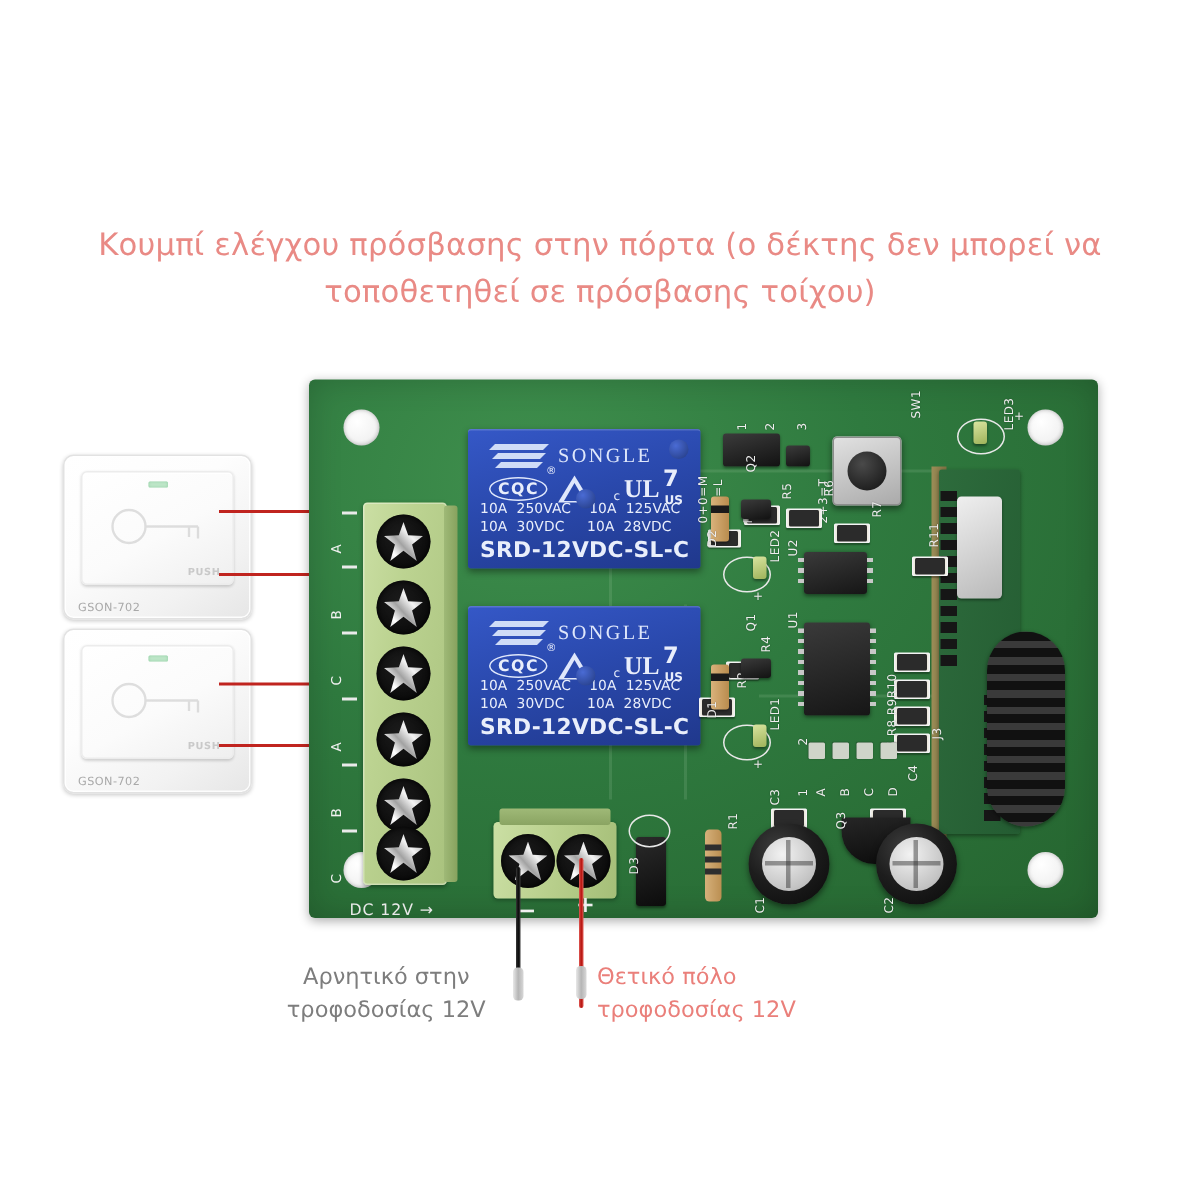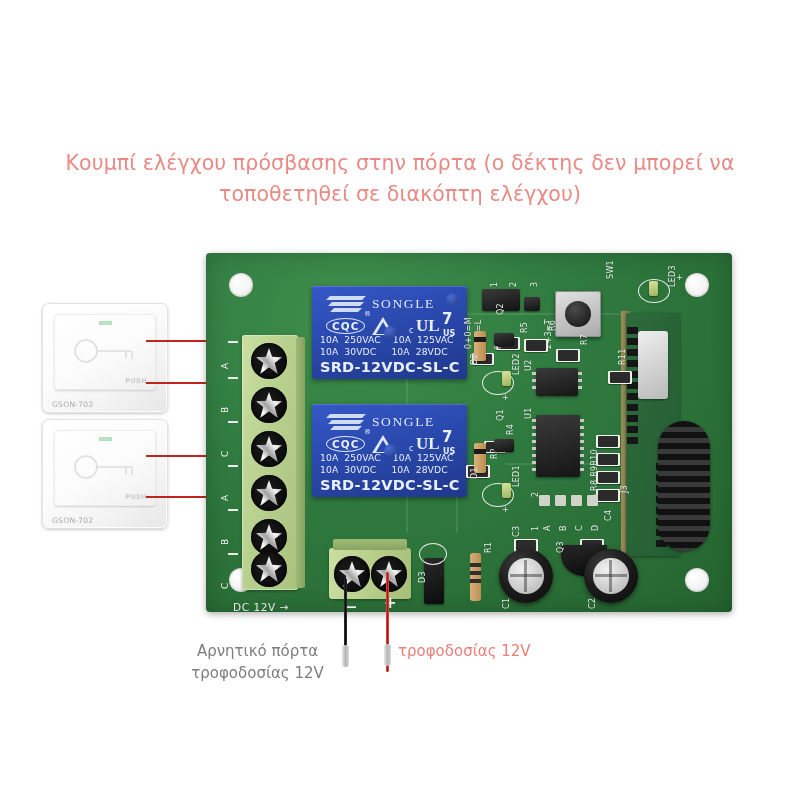"τοποθετηθεί σε διακόπτη ελέγχου)" div { text: διακόπτη ελέγχου -> πρόσβασης τοίχου }
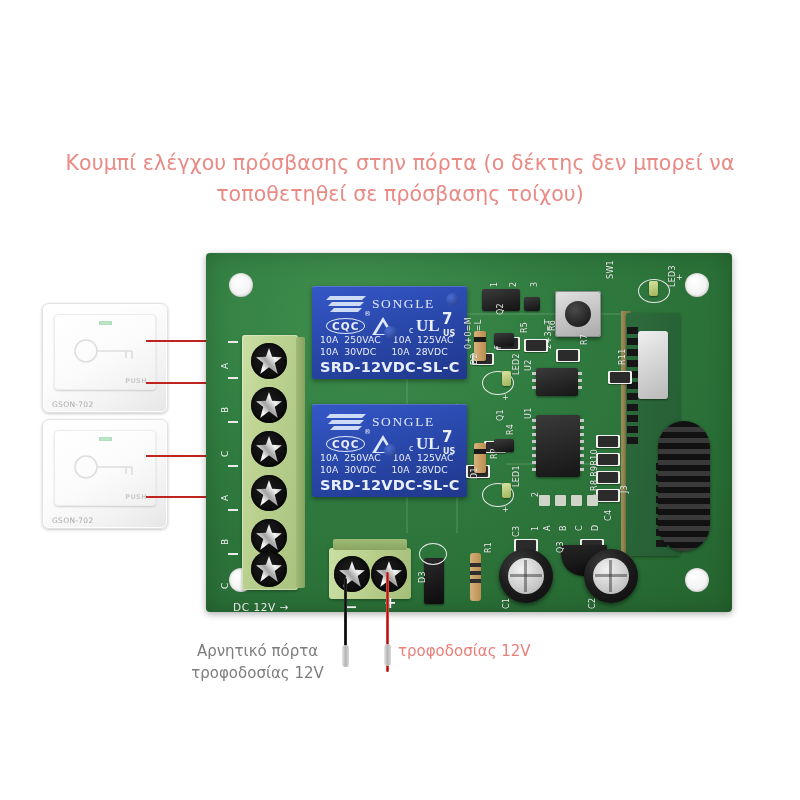"Αρνητικό πόρτα" div { text: πόρτα -> στην }
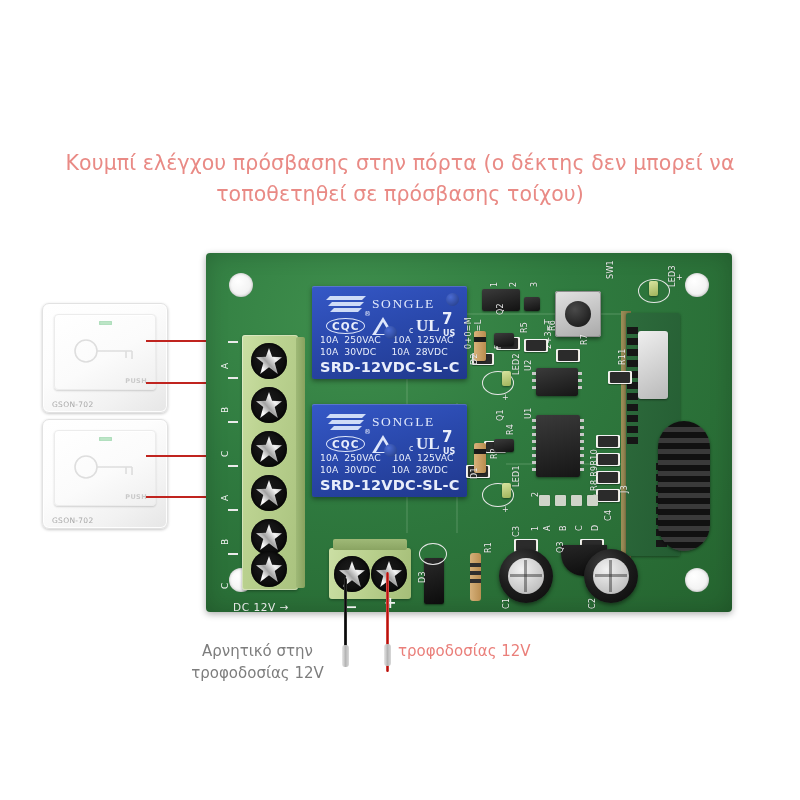"Θετικό πόλο" div { html: none -> <div>Θετικό πόλο</div> }
